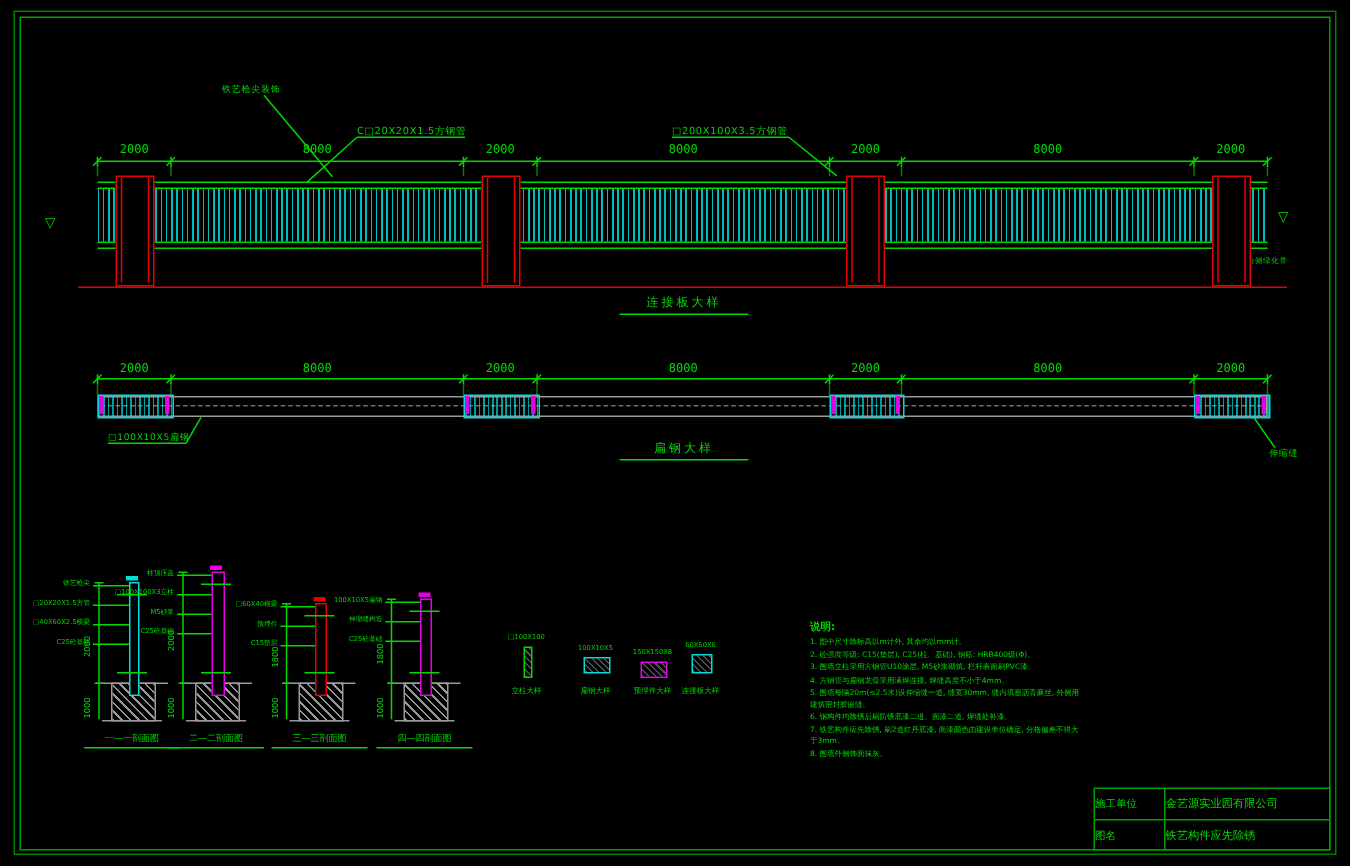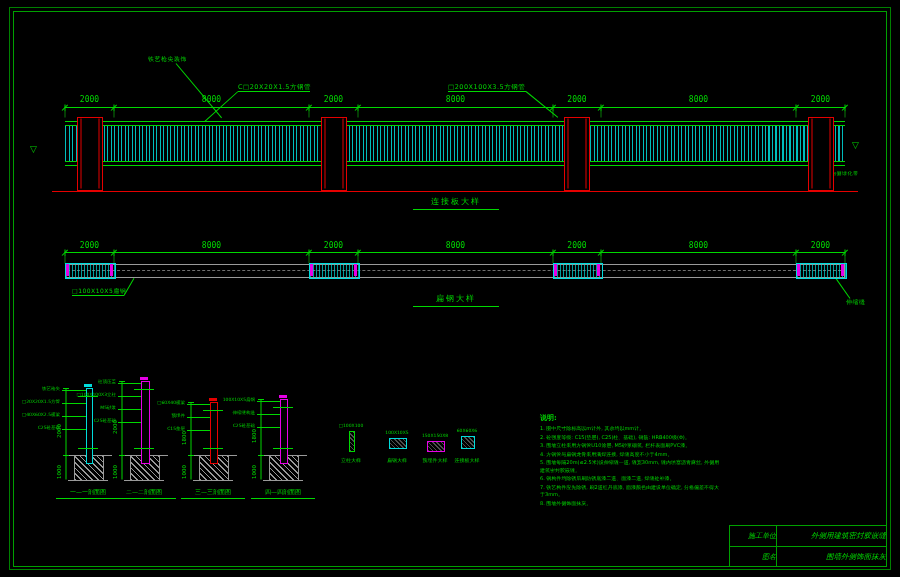"施工单位" .tbc { font-style: italic -> none; text-align: right -> left }
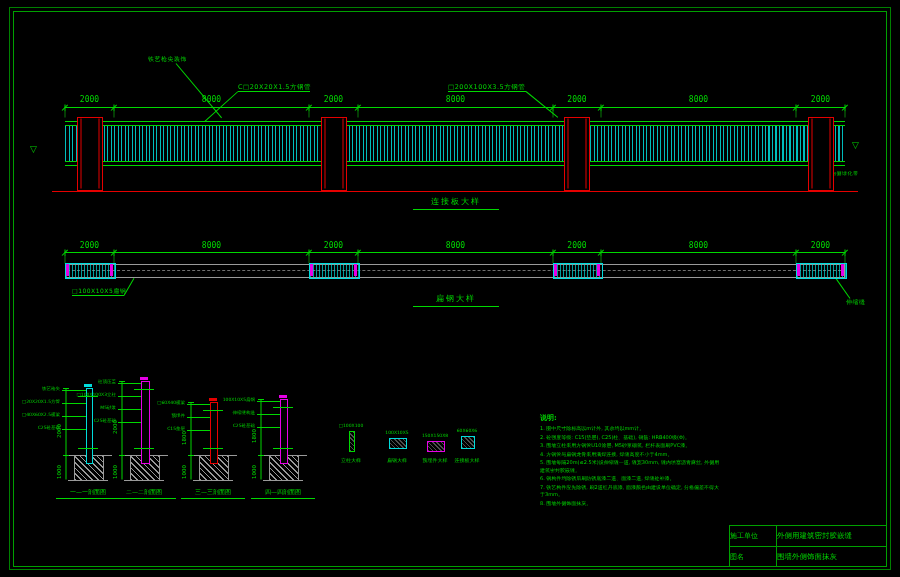"外侧用建筑密封胶嵌缝" div.abs { text: 外侧用建筑密封胶嵌缝 -> 金艺源实业园有限公司 }
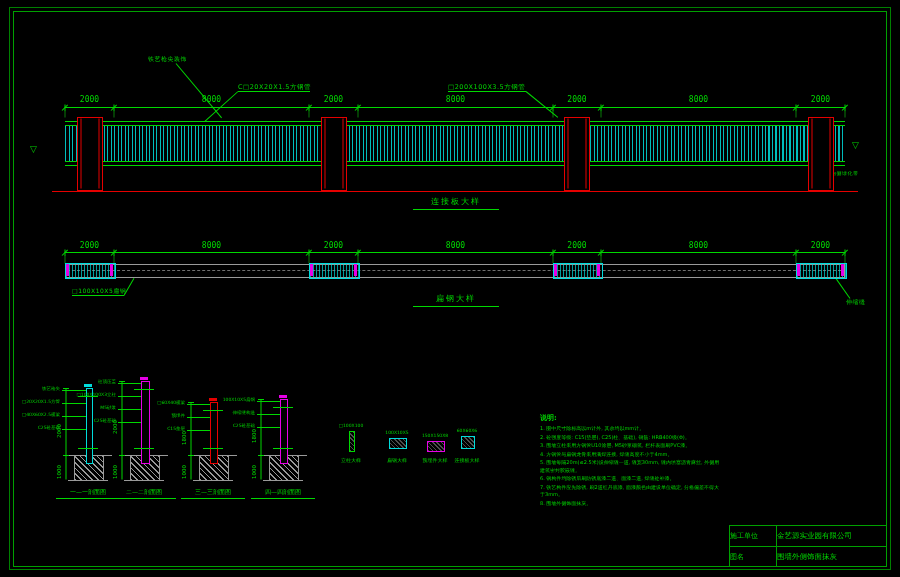"围墙外侧饰面抹灰" div.abs { text: 围墙外侧饰面抹灰 -> 铁艺构件应先除锈 }
